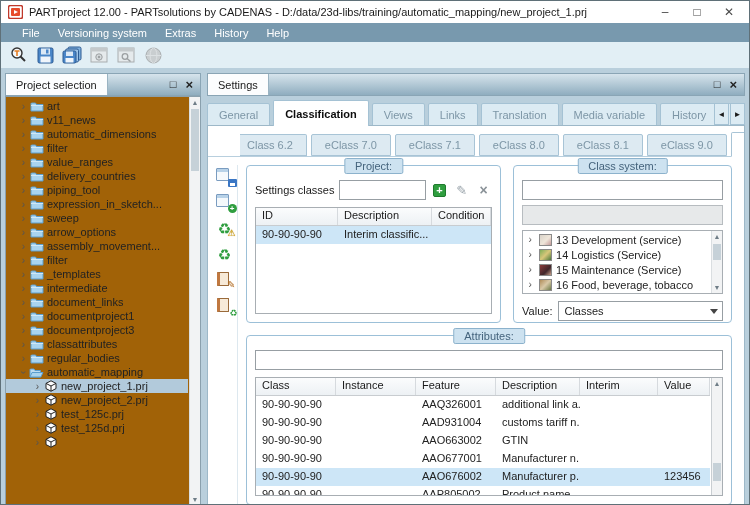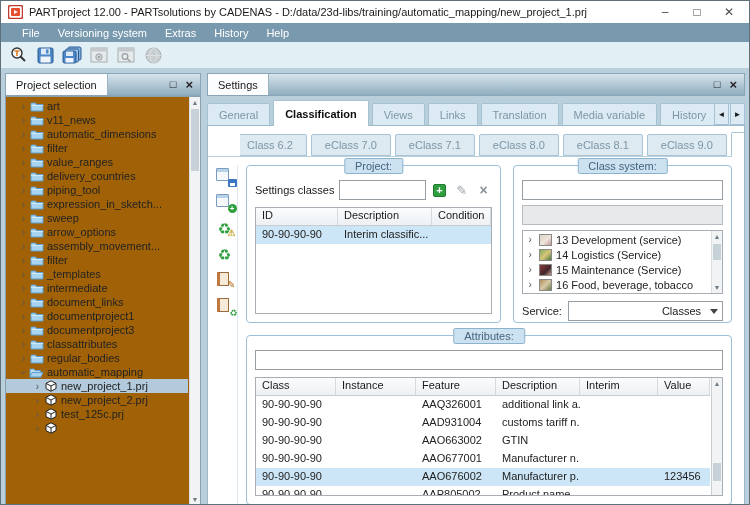"Service:" span { text: Service -> Value }
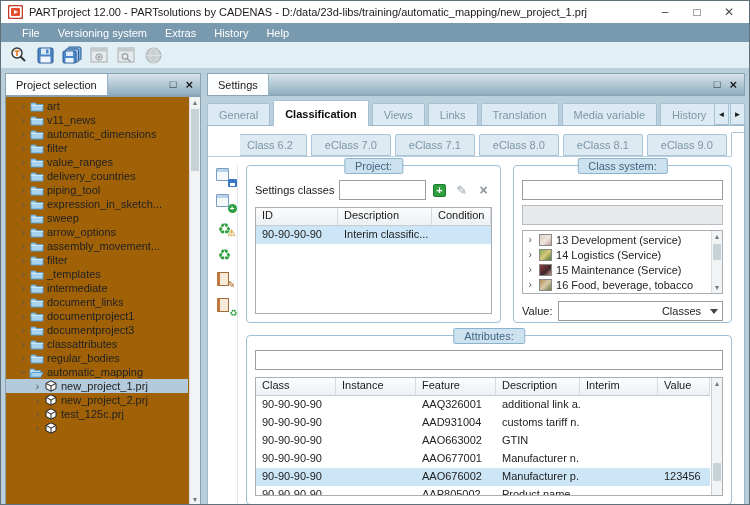"Classes" .filter-select .txt { text-align: right -> none }
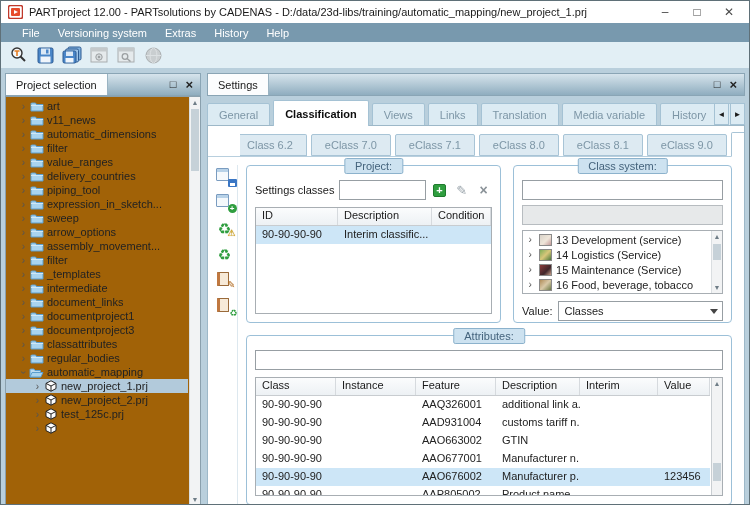"test_125d.prj" div.tree-row { html: none -> <div> <span></span> <span> <svg> <path></path> <path></path> </svg> </span> <span>test_125d.prj</span> </div> }
